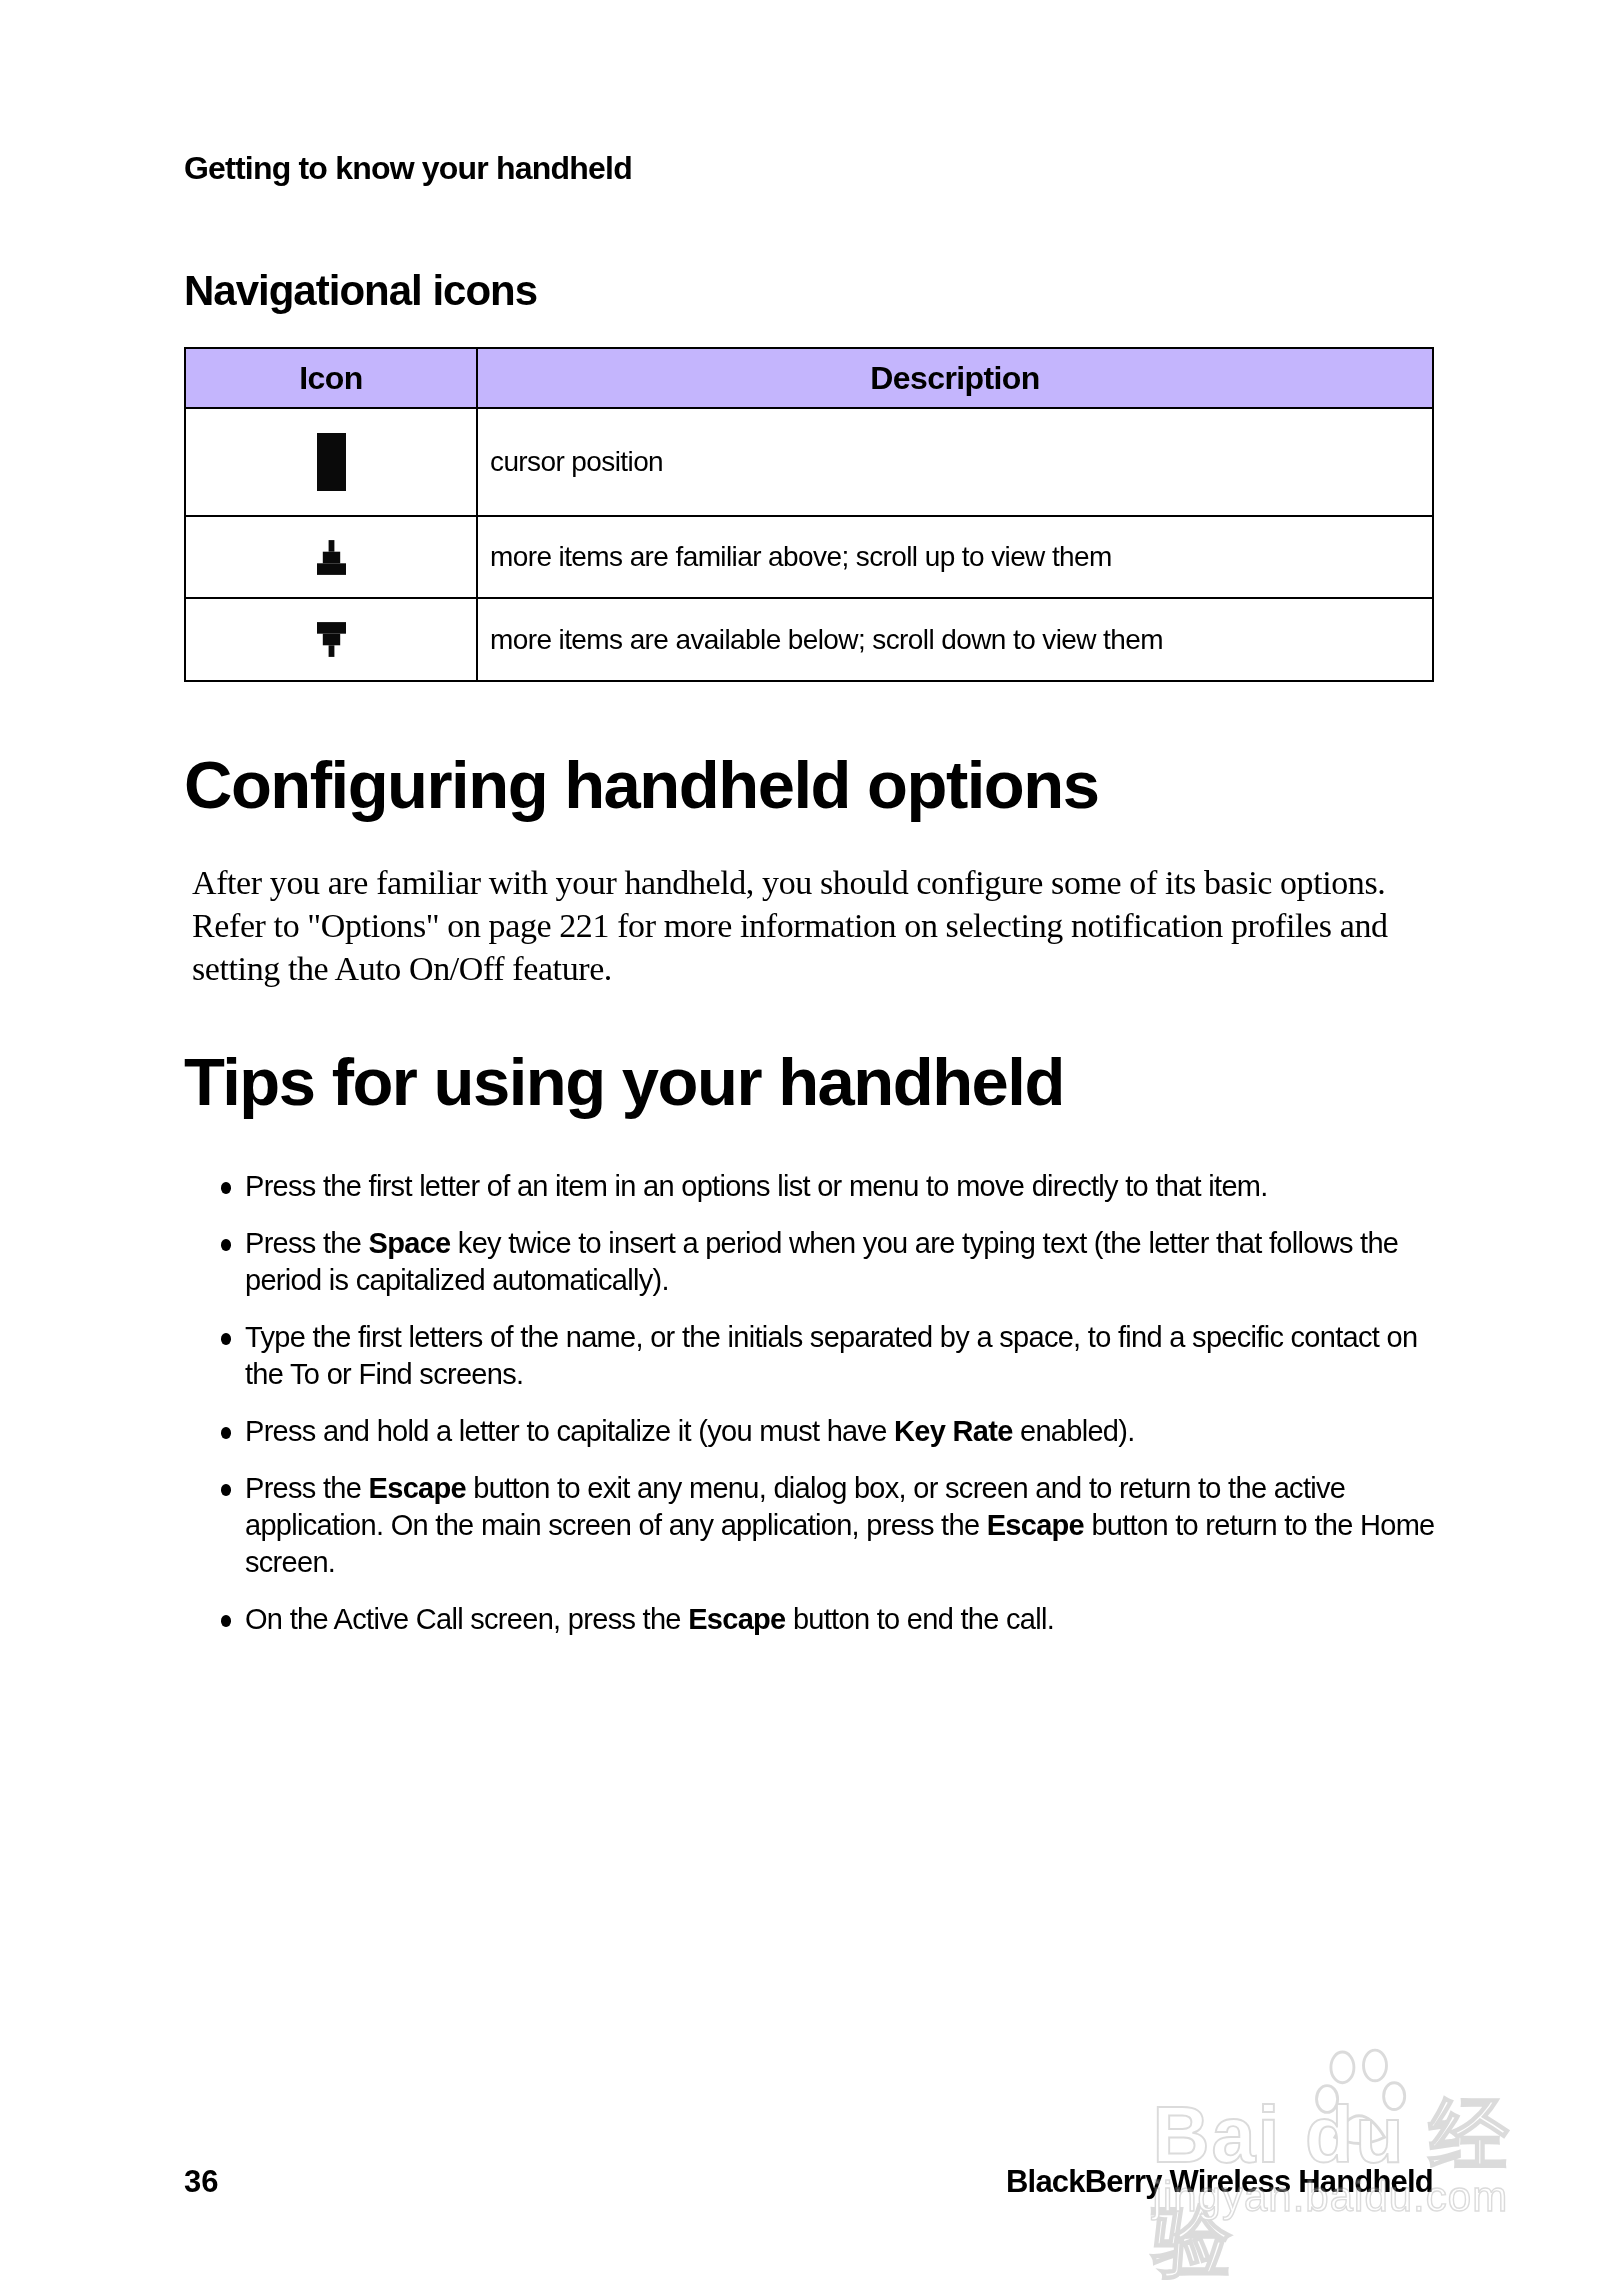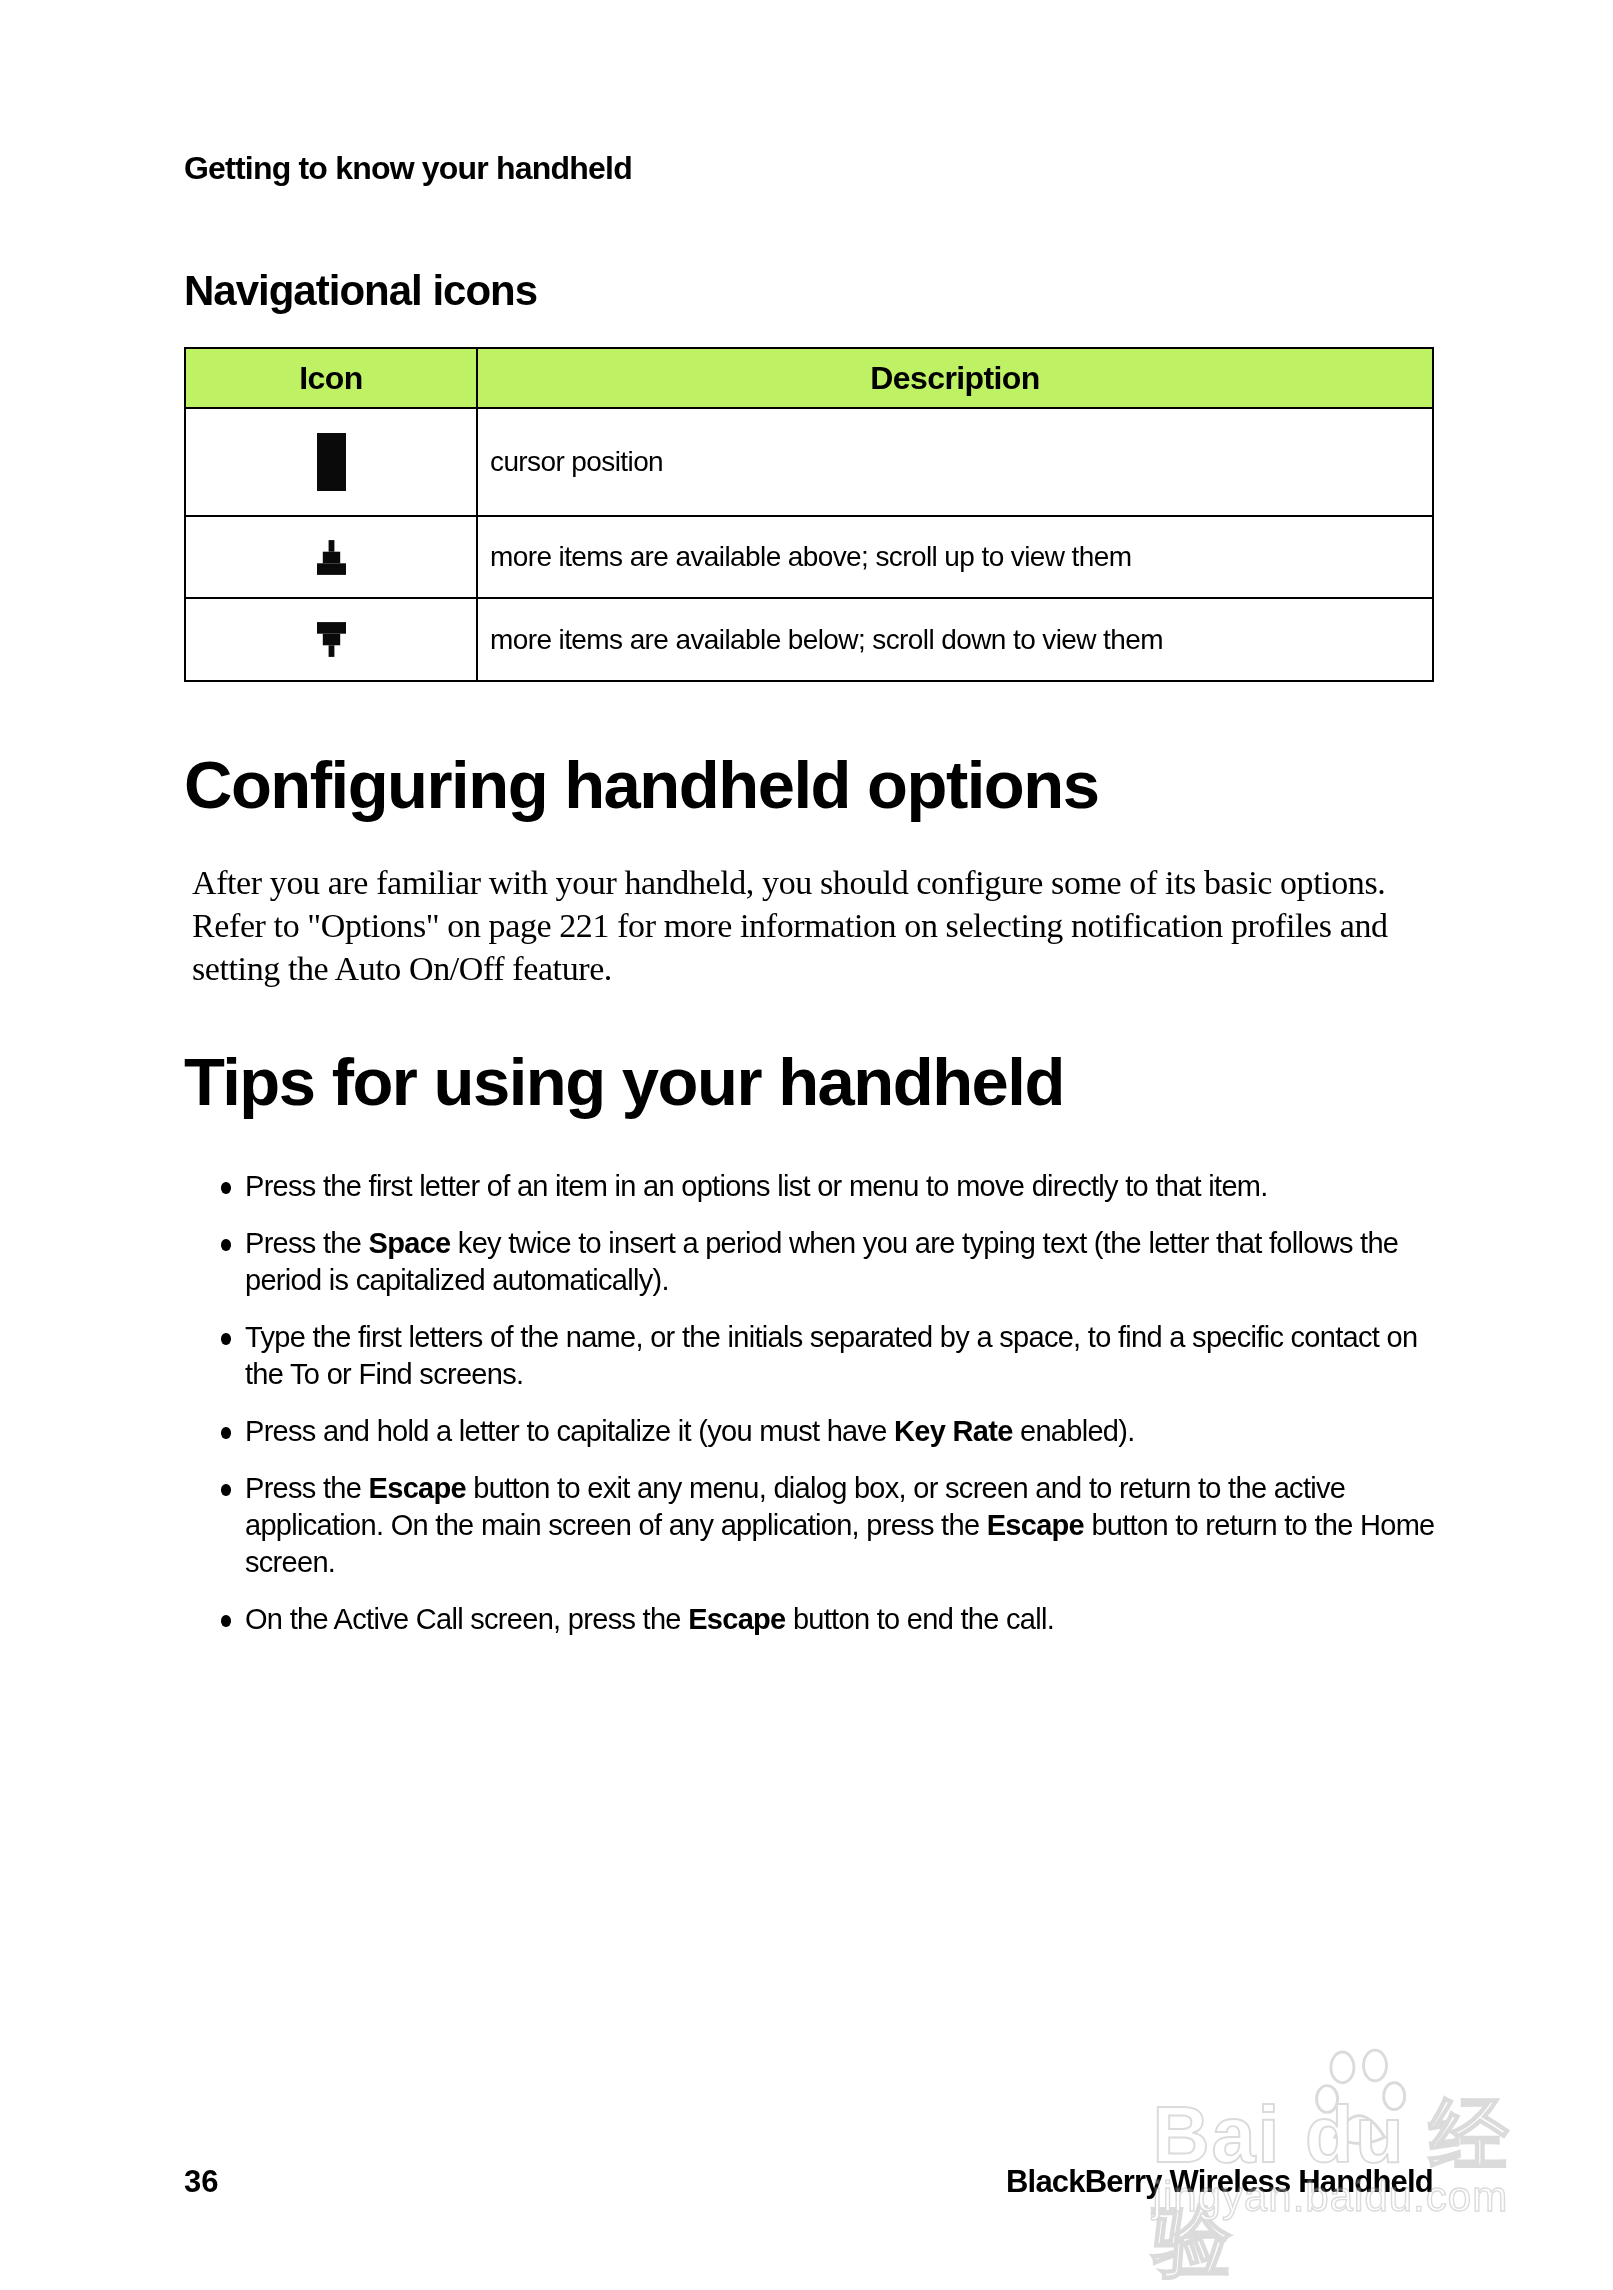"Icon" .nav-table th { background: #bef264 -> #c4b5fd }
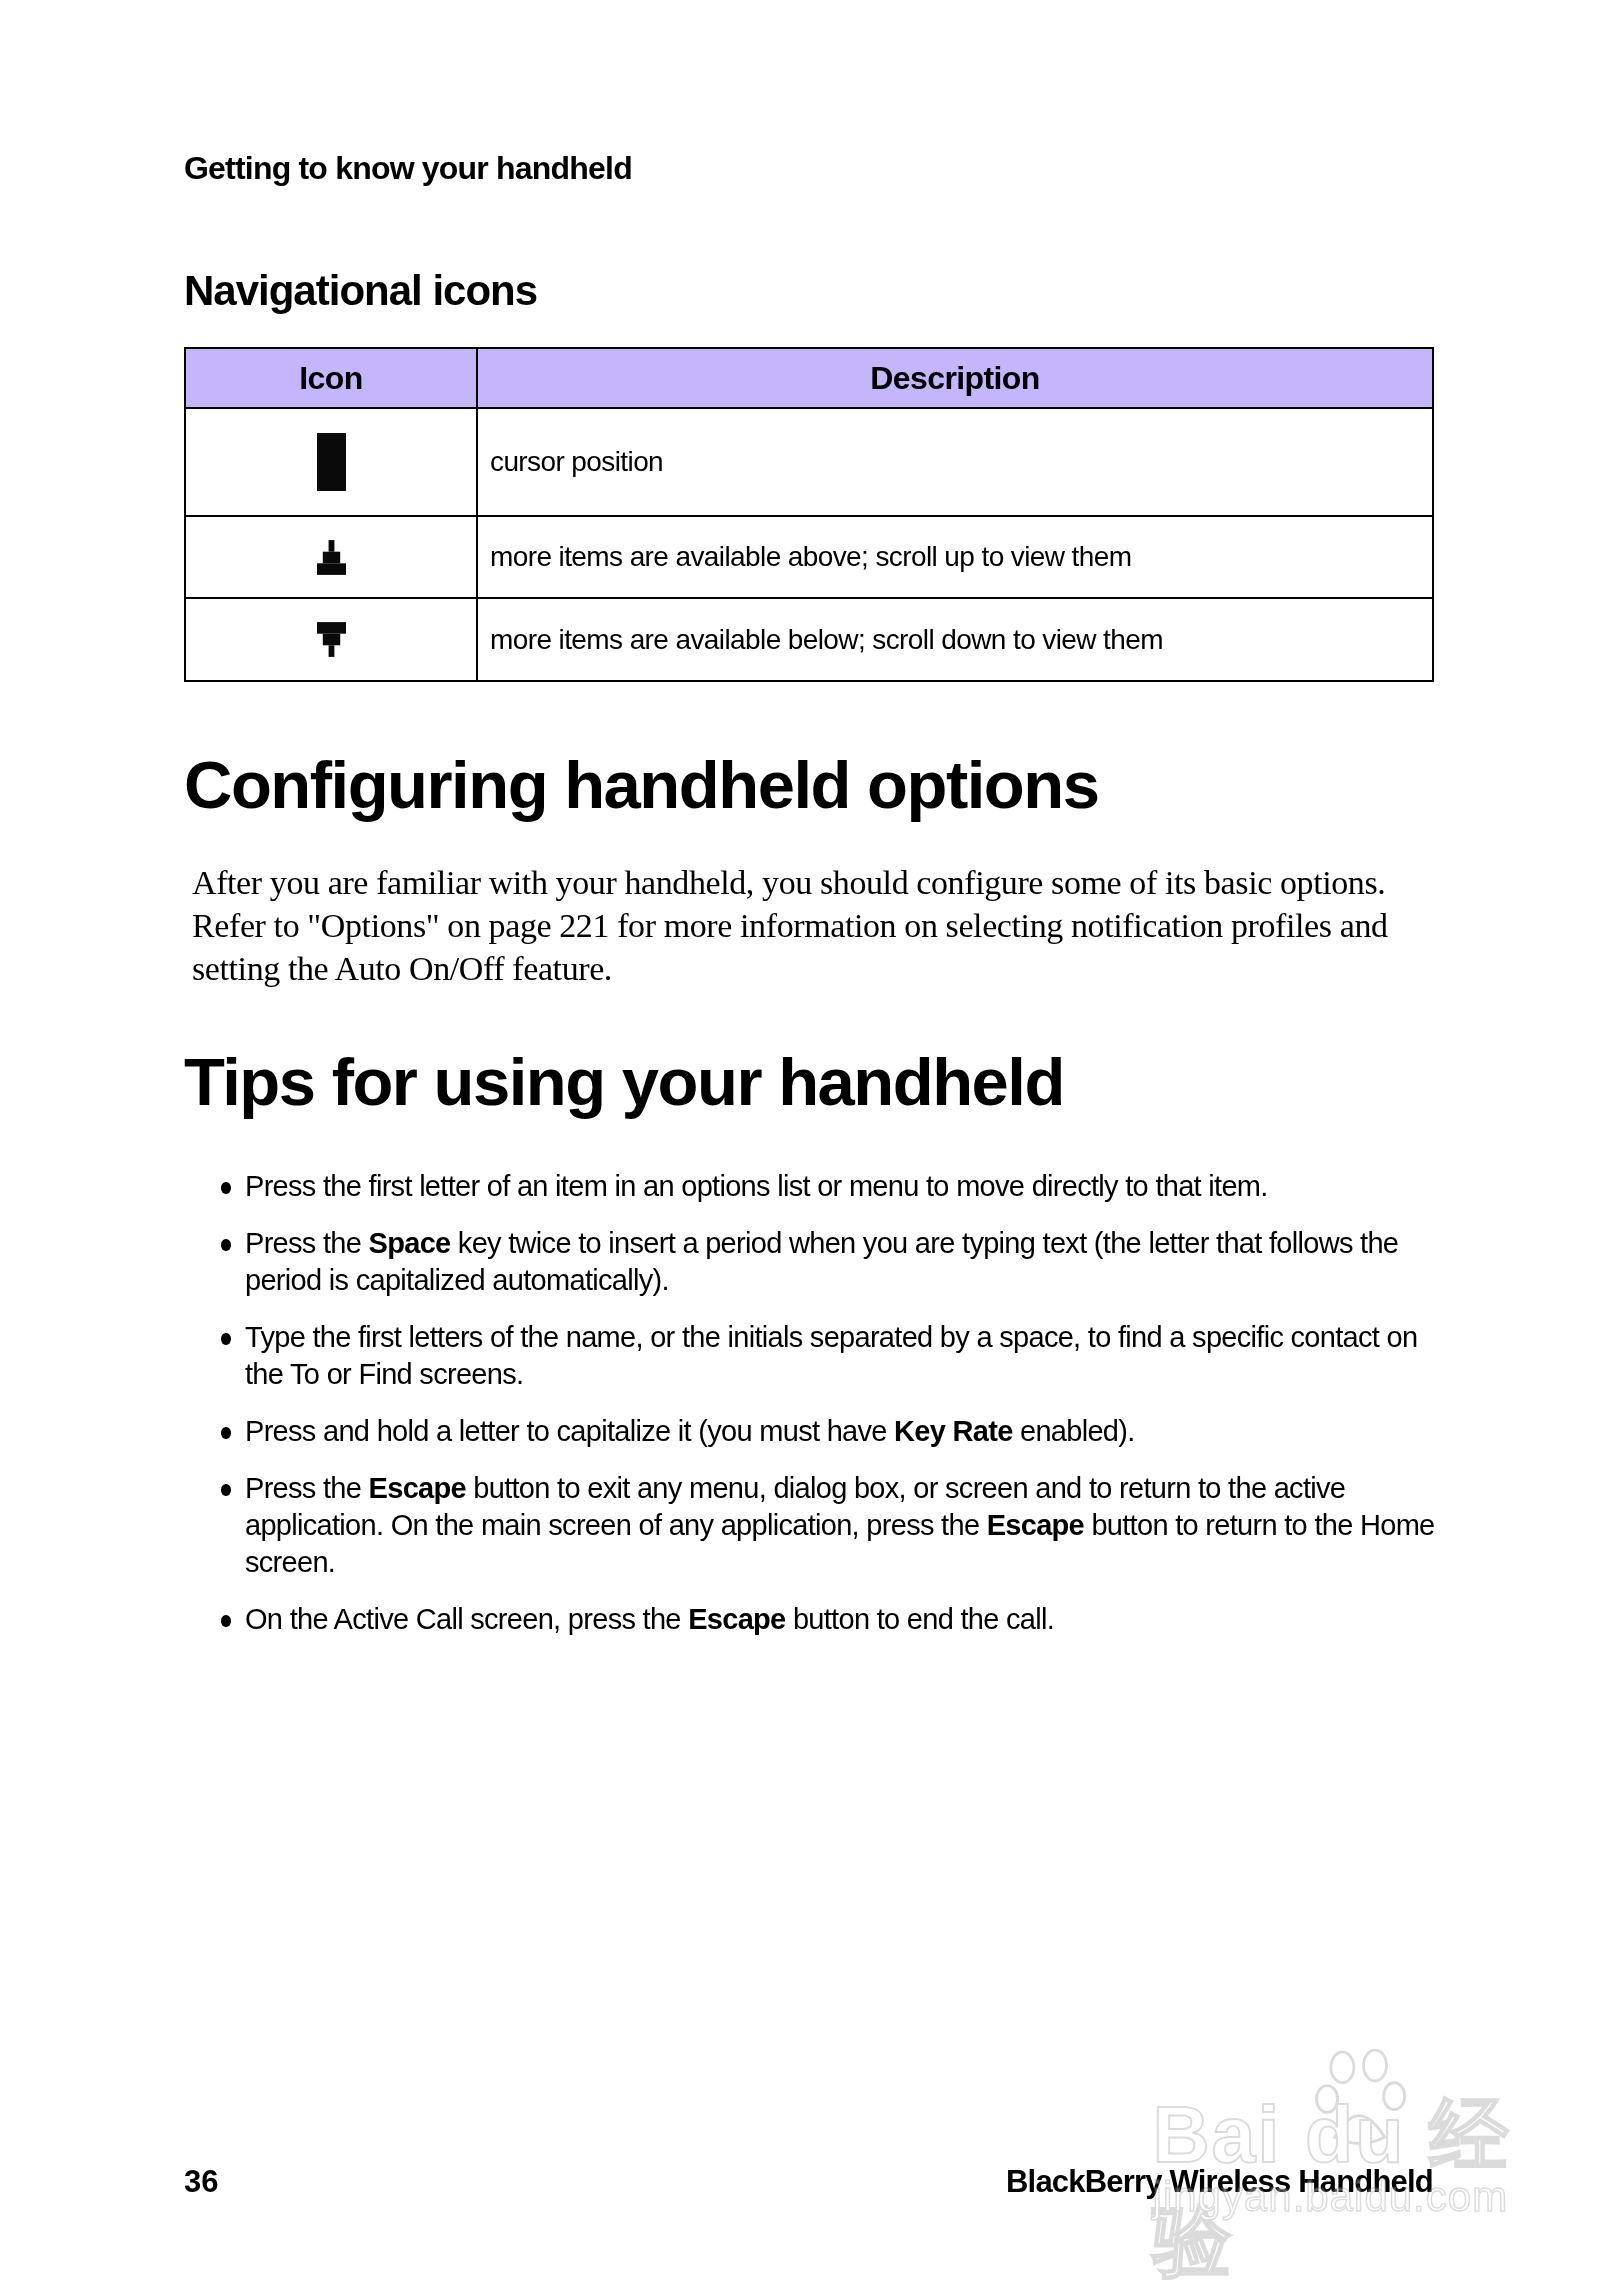"more items are available above;" td.desc-cell { text: available -> familiar }
